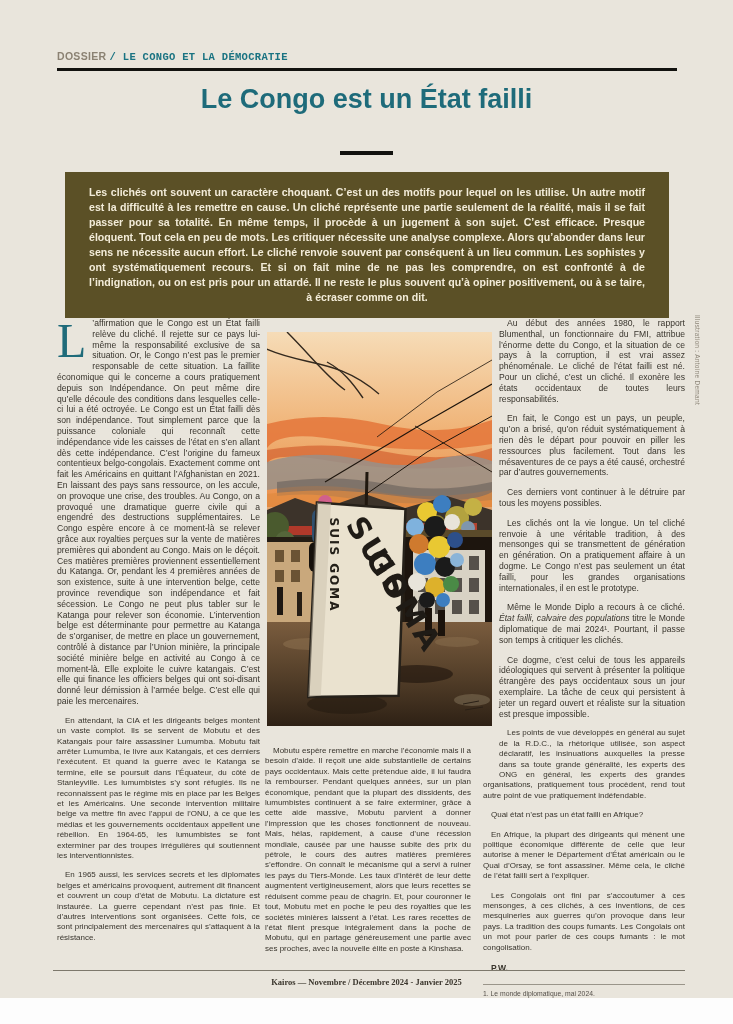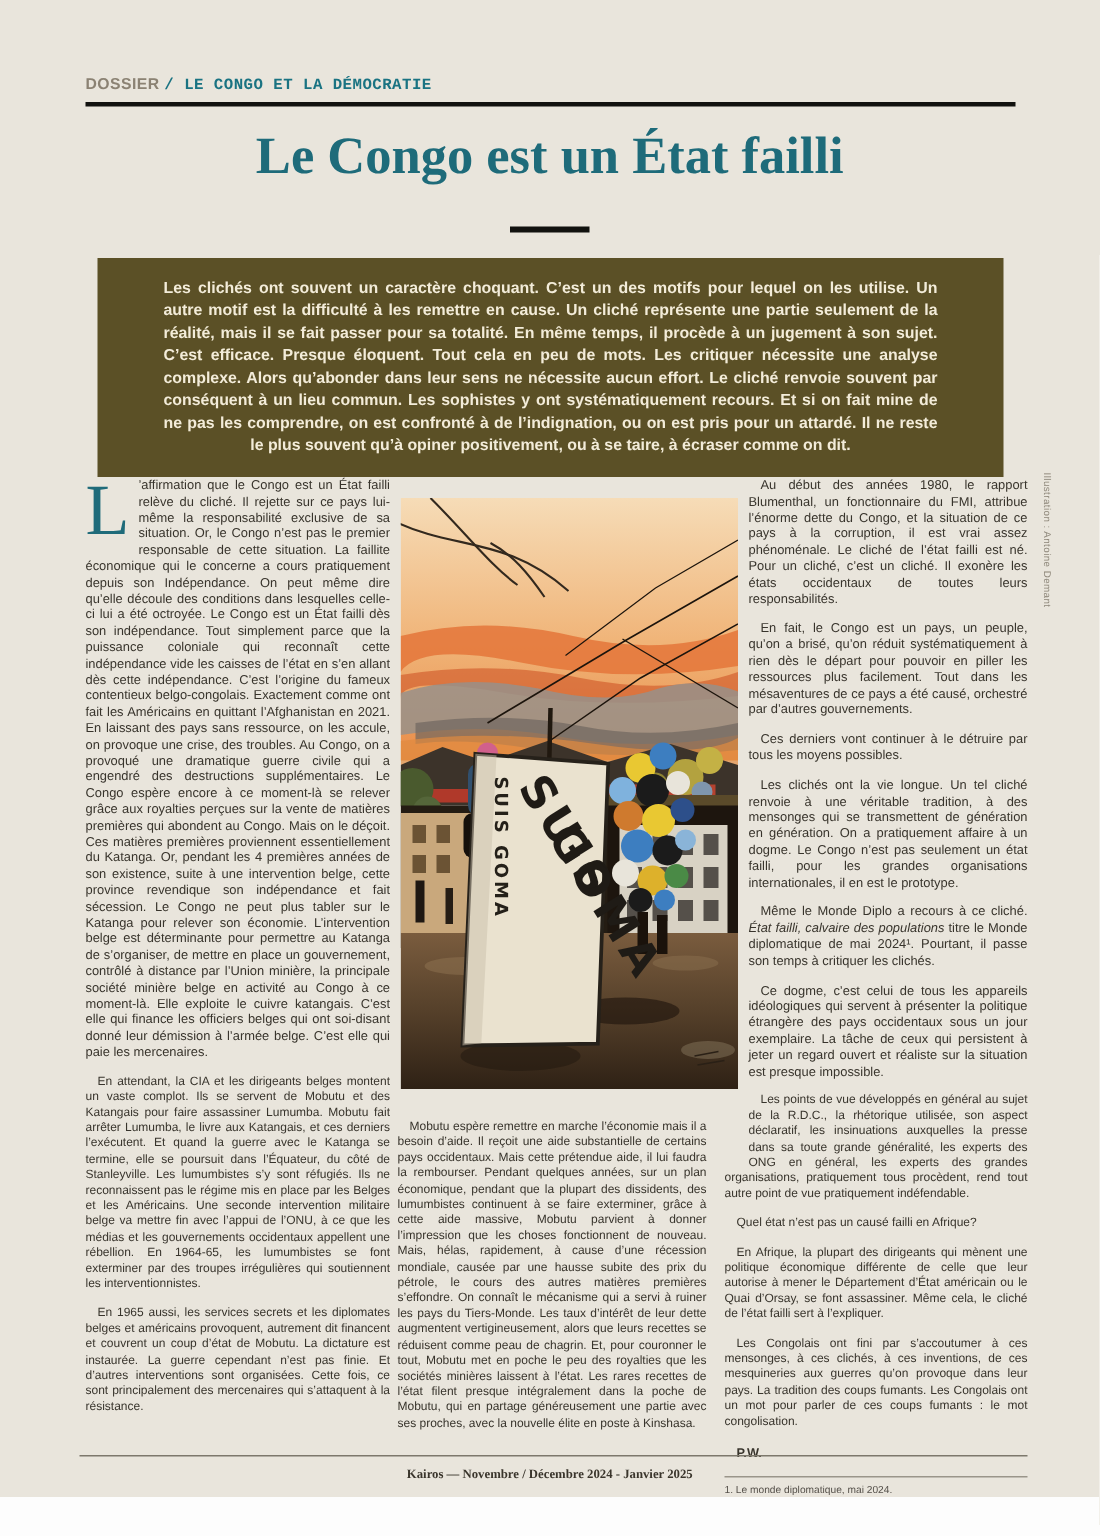"Le Congo est un État" .page-title { font-family: Liberation Serif, serif -> Liberation Sans, sans-serif; font-size: 35px -> 27px }
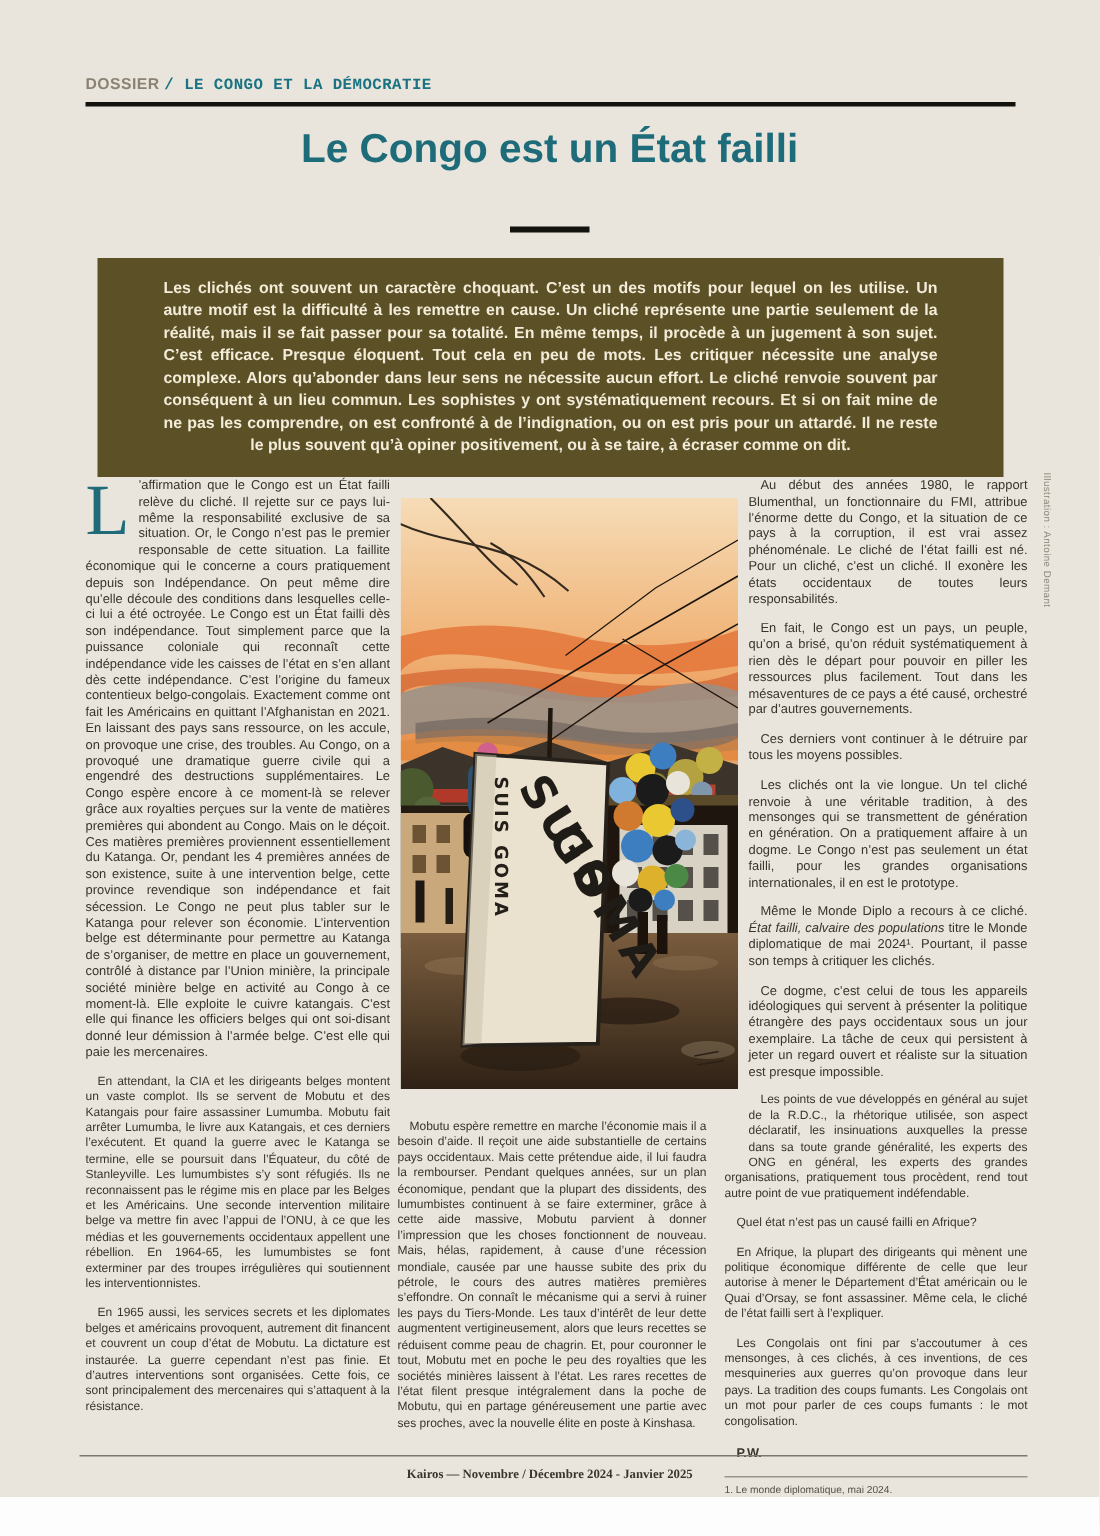"Les clichés ont souvent un" .intro-box { padding: 13px 44px -> 13px 24px }
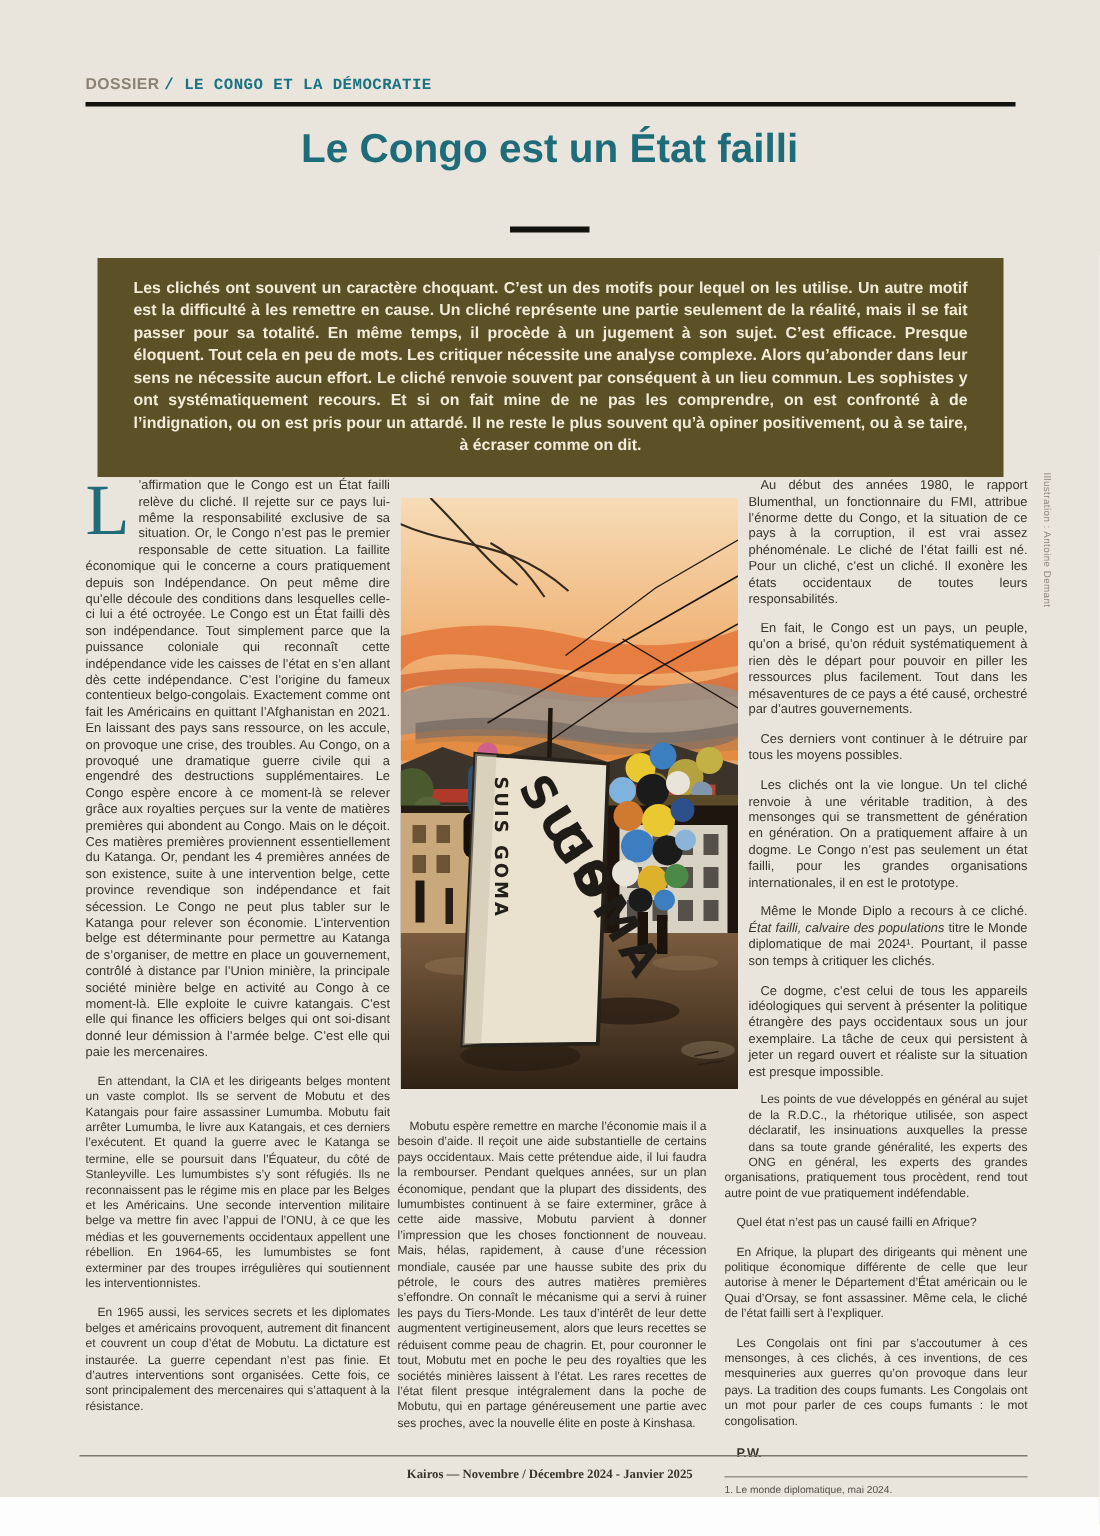"Quel état n’est pas un" p.small-text { text: Quel état n’est pas un causé -> Quai état n’est pas un état }
